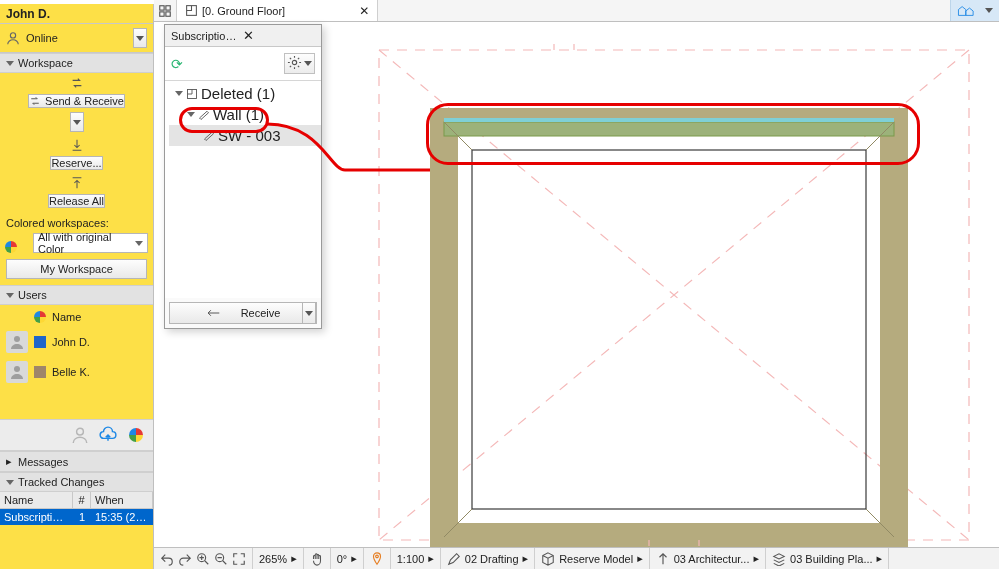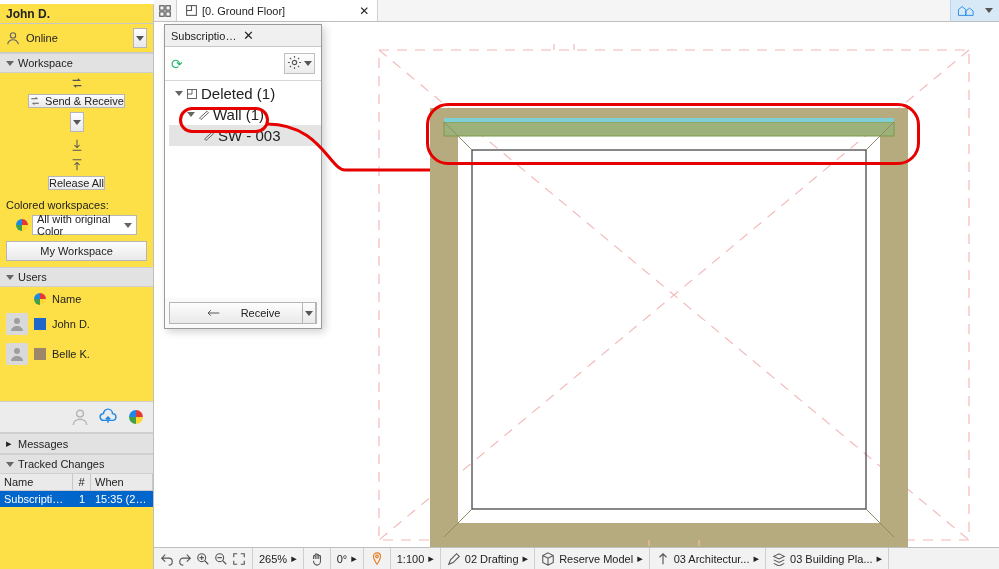"Reserve..." div.side-btn { html: none -> <div> <span>Reserve...</span> </div> }
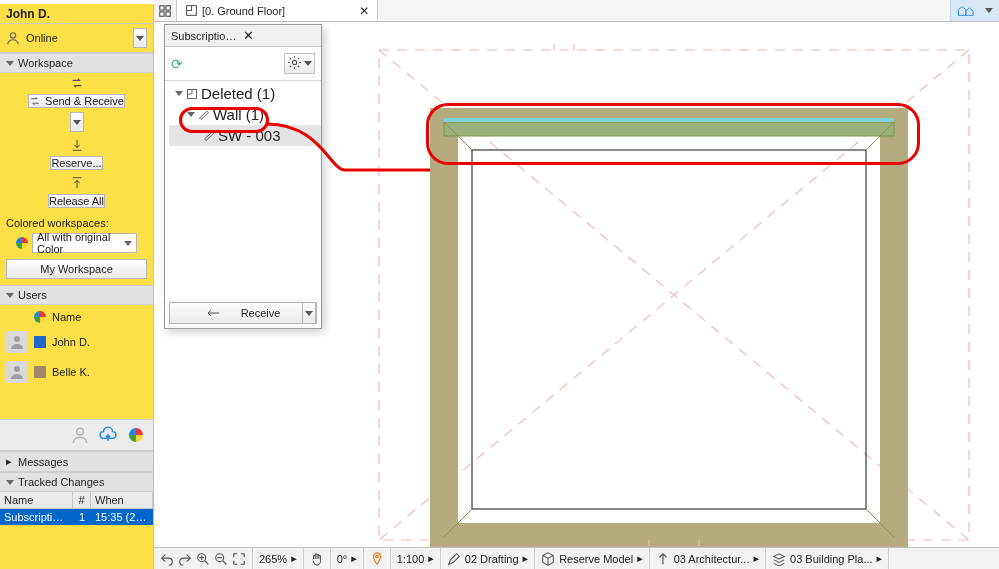"All with original Color" .select-wrap { align-items: center -> flex-end; gap: 4px -> 16px; padding: 2px 16px 4px -> 2px 5px 4px }
